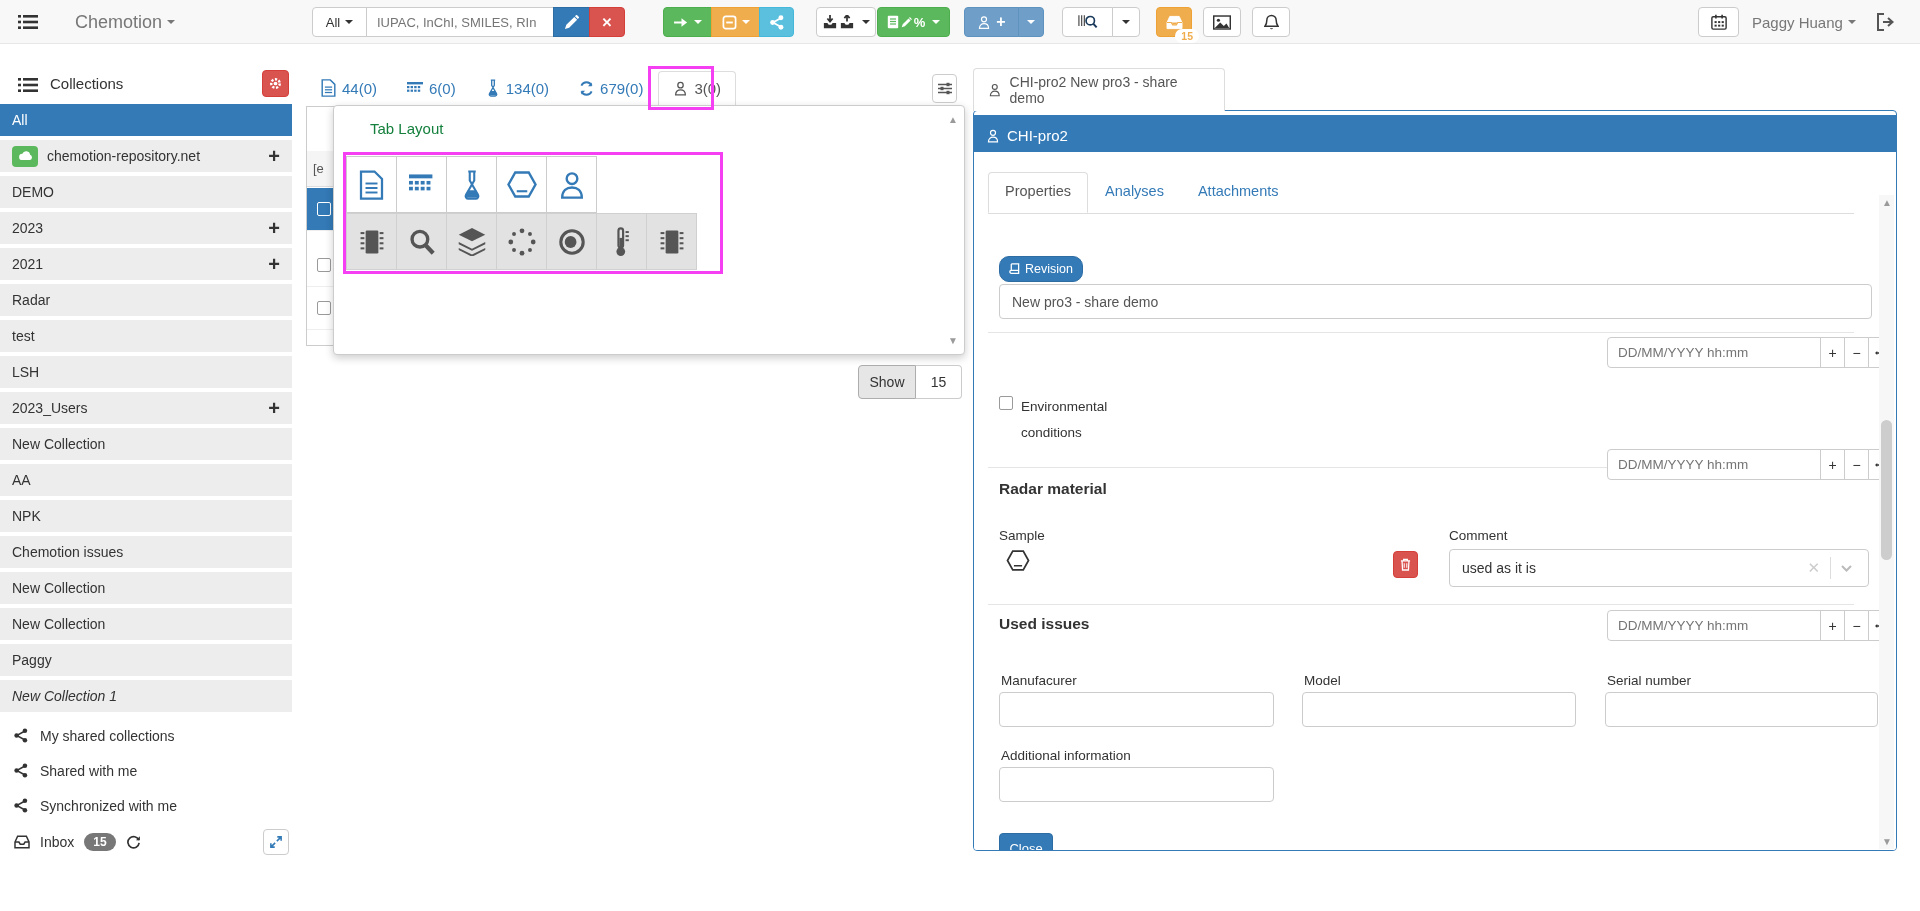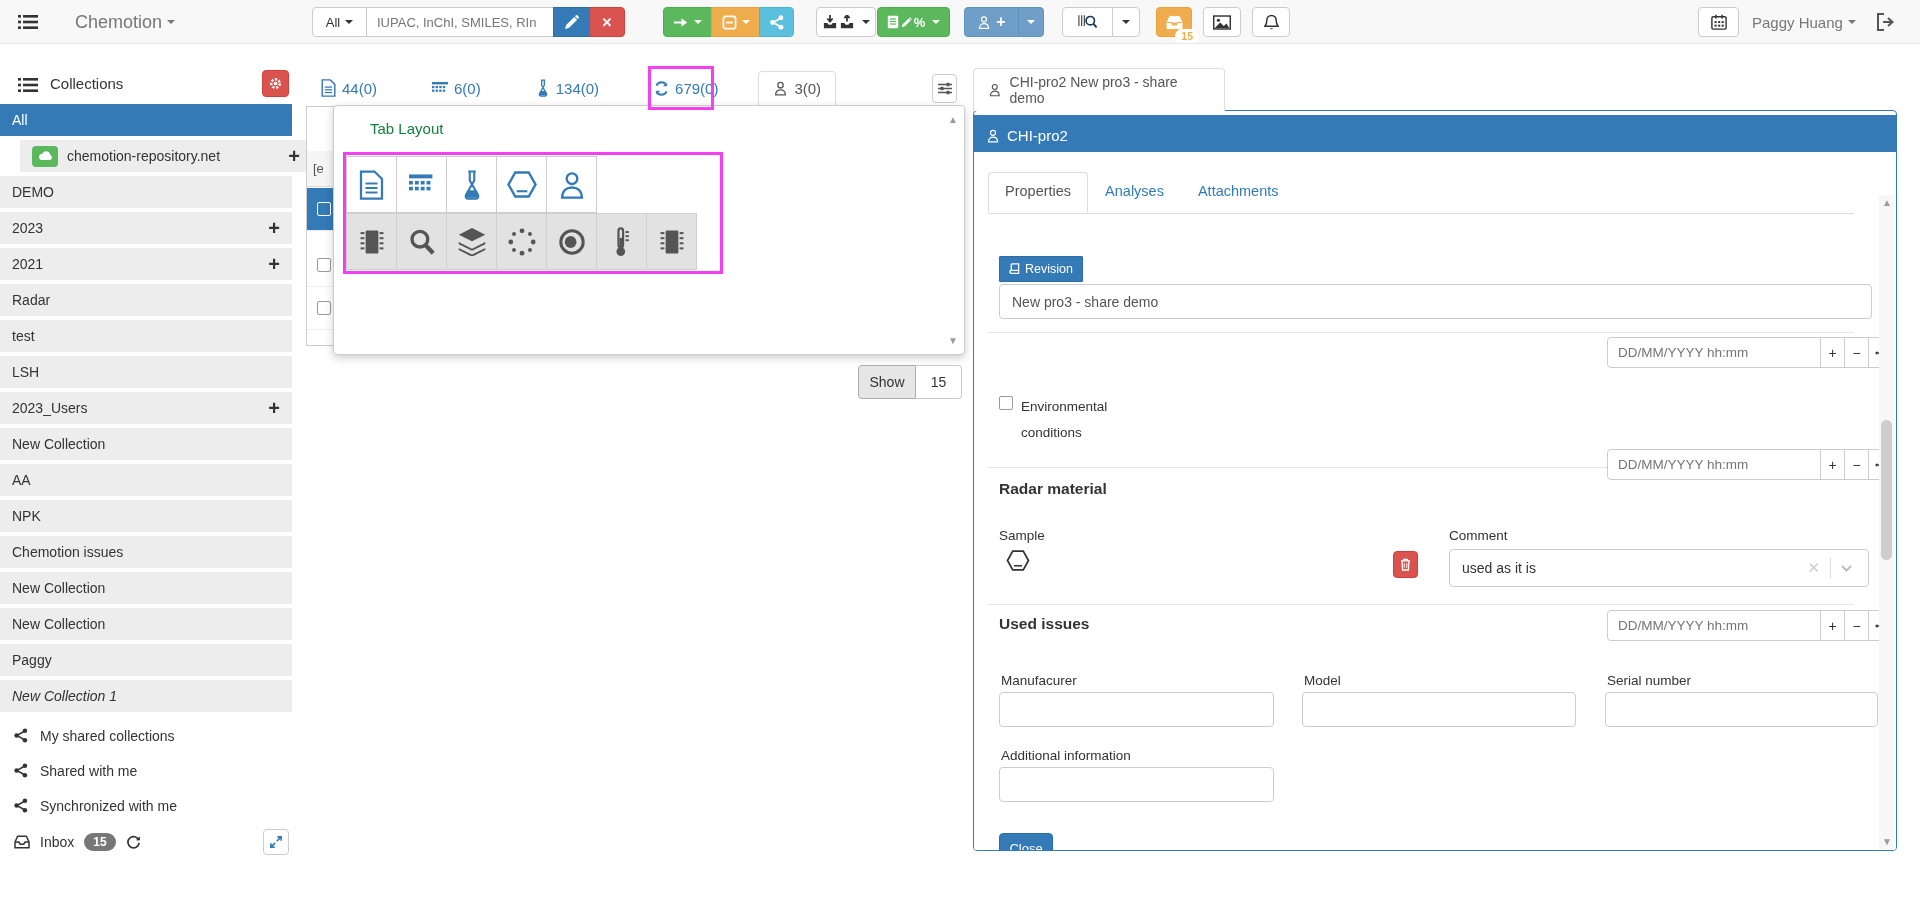"44(0)" #el-tabs { gap: 25px -> none }
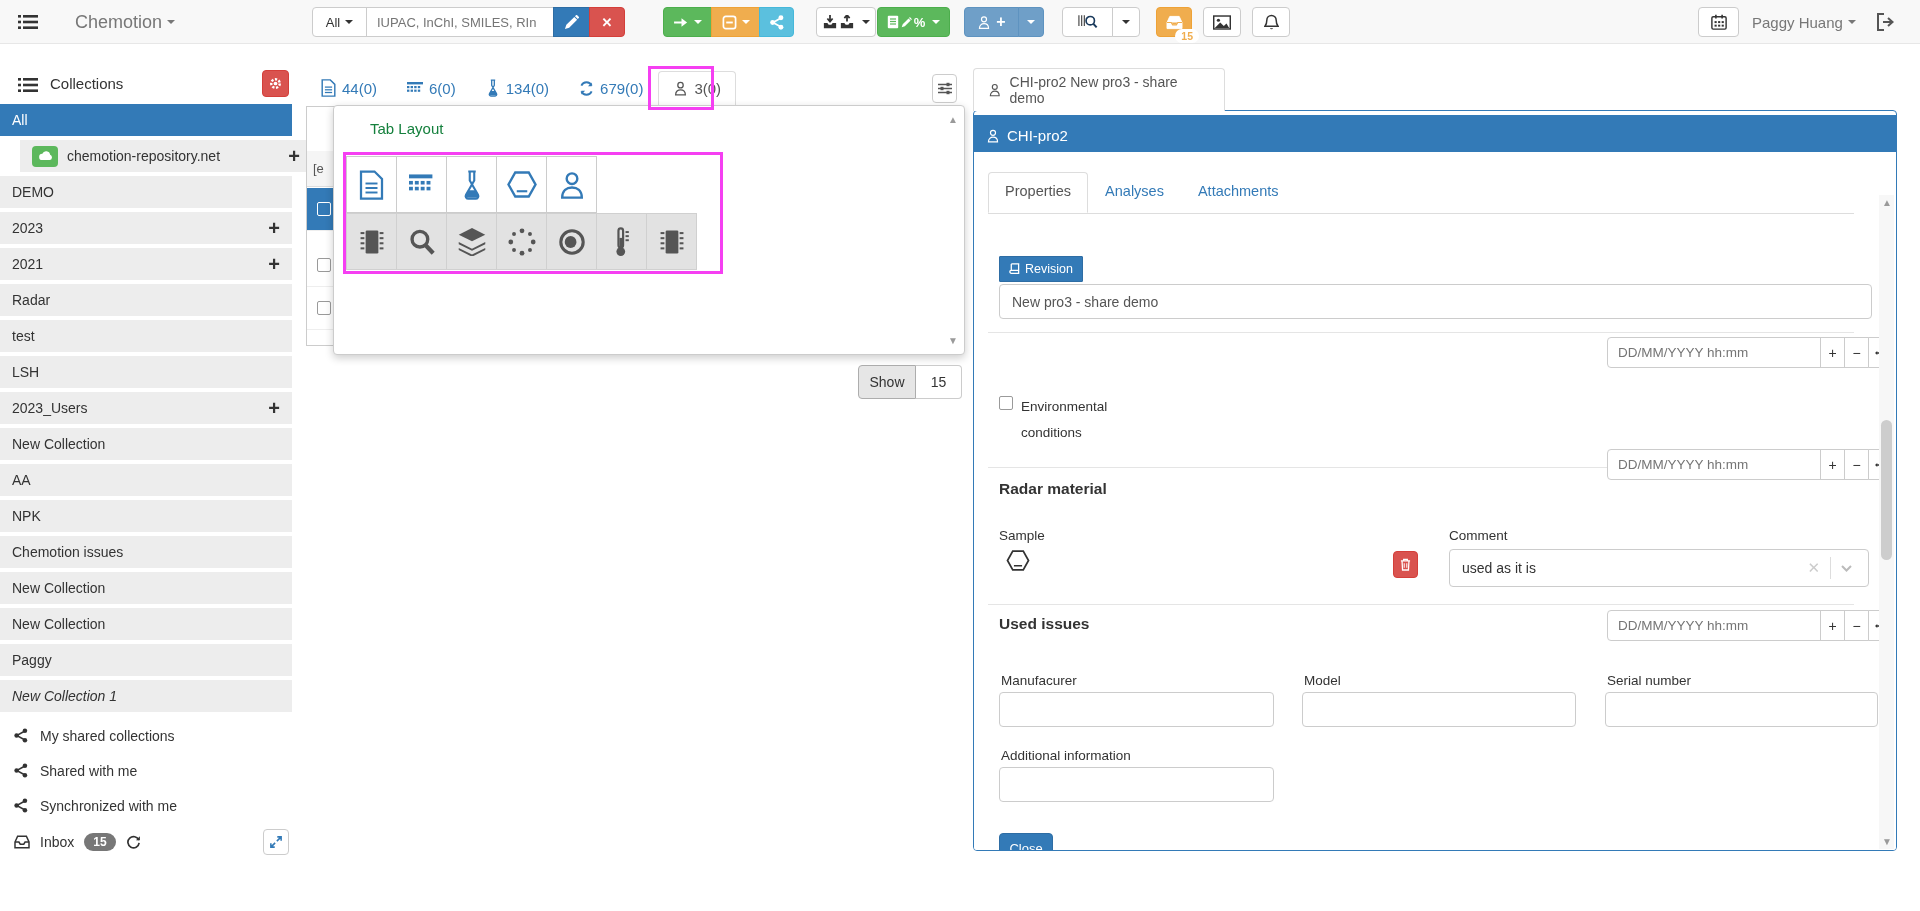"chemotion-repository.net" div.coll-row { margin-left: 20px -> none }
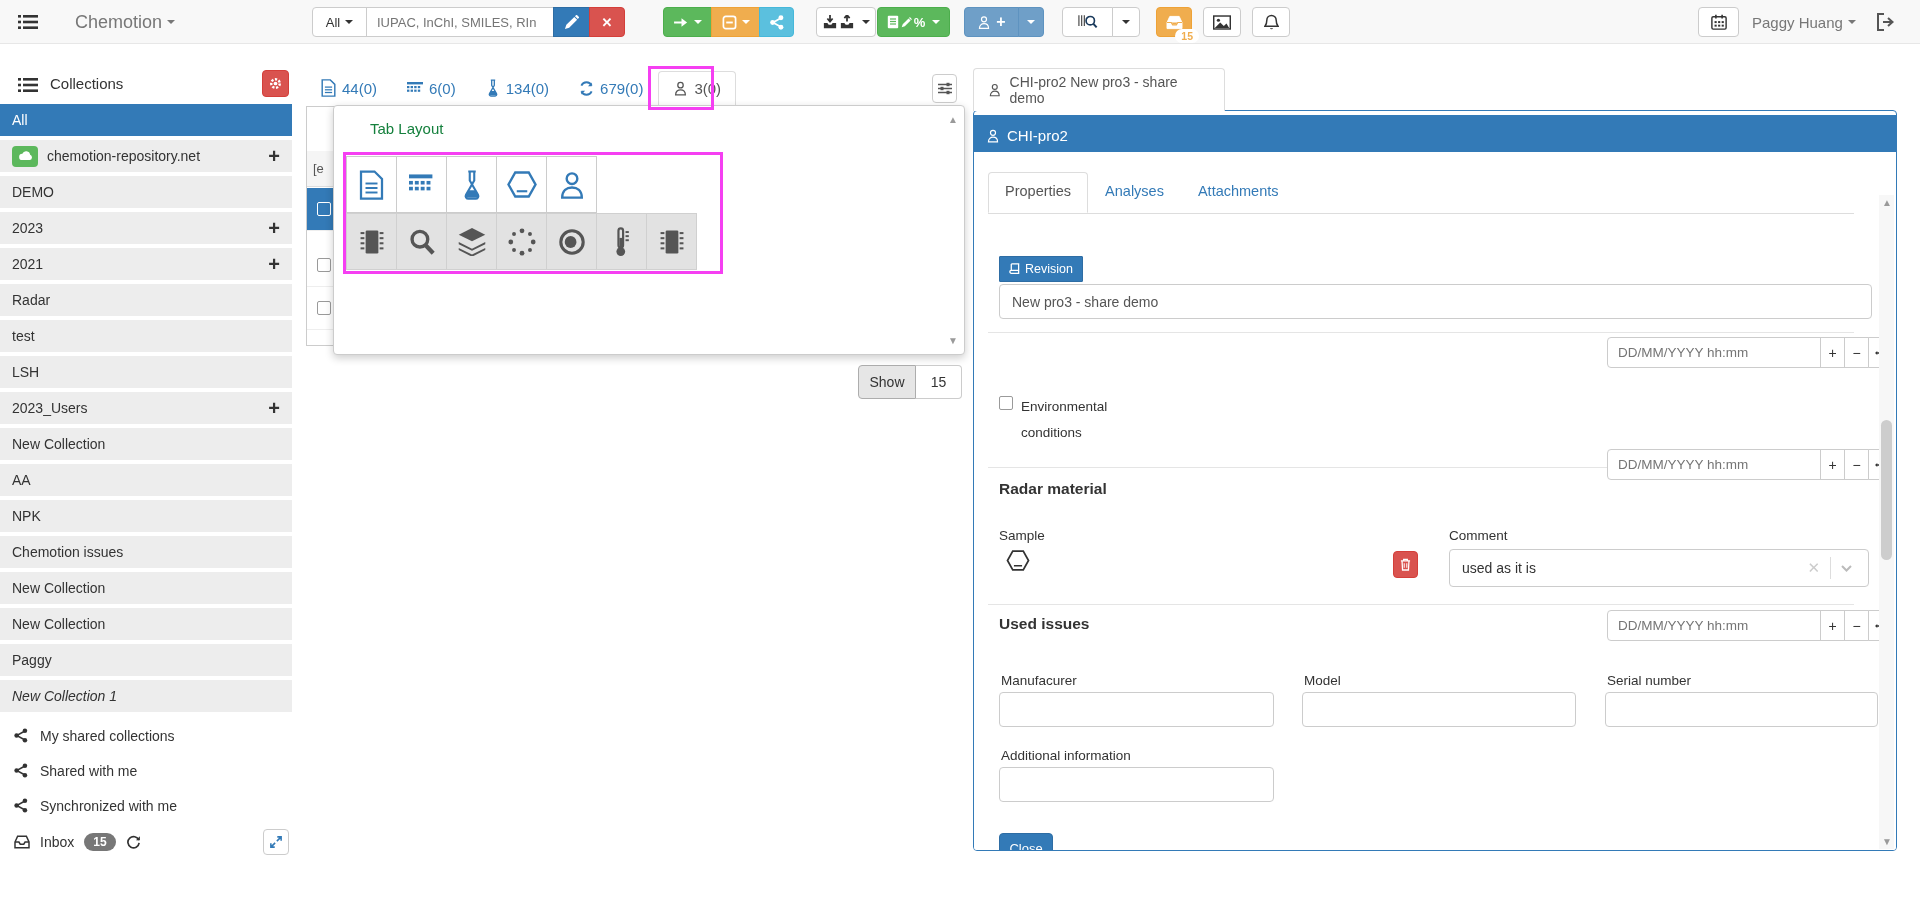"Revision" .btn-xs { border-radius: 1px -> 10px }
